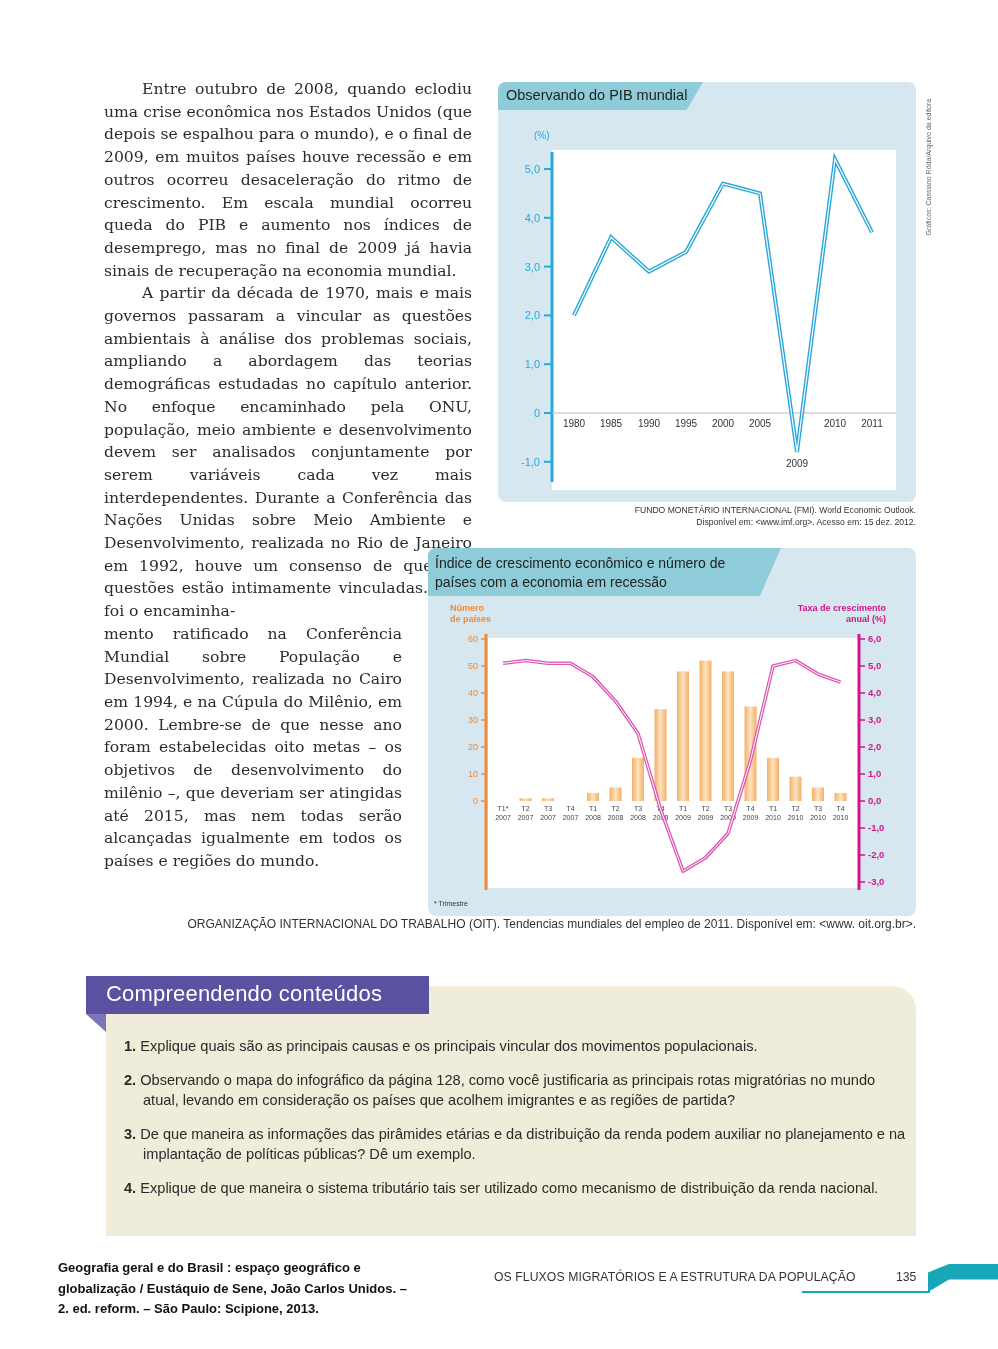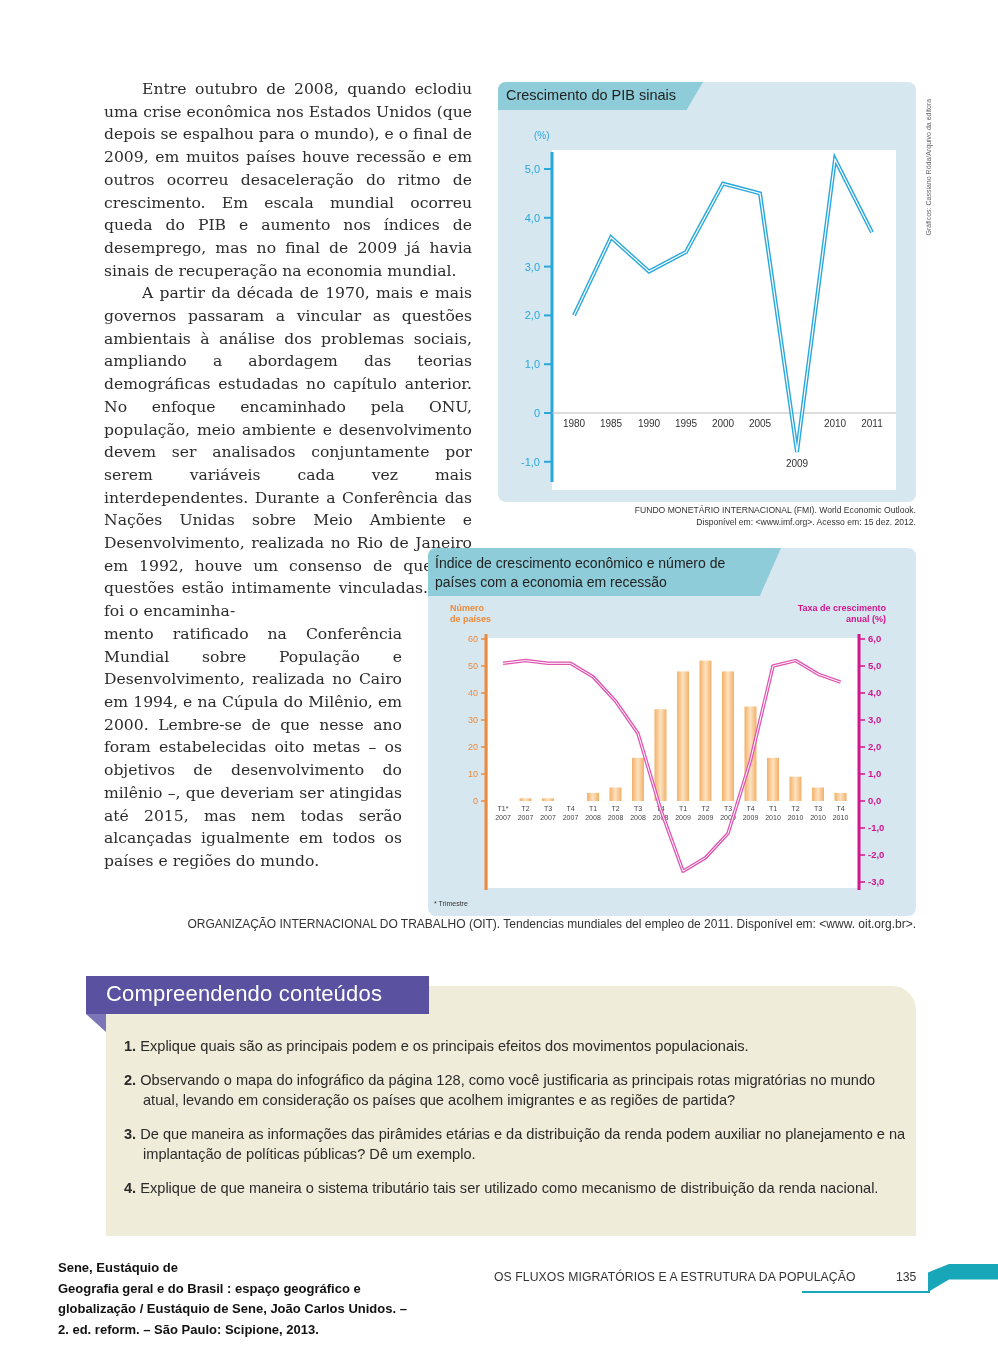"Crescimento do PIB sinais" span { text: Crescimento do PIB sinais -> Observando do PIB mundial }
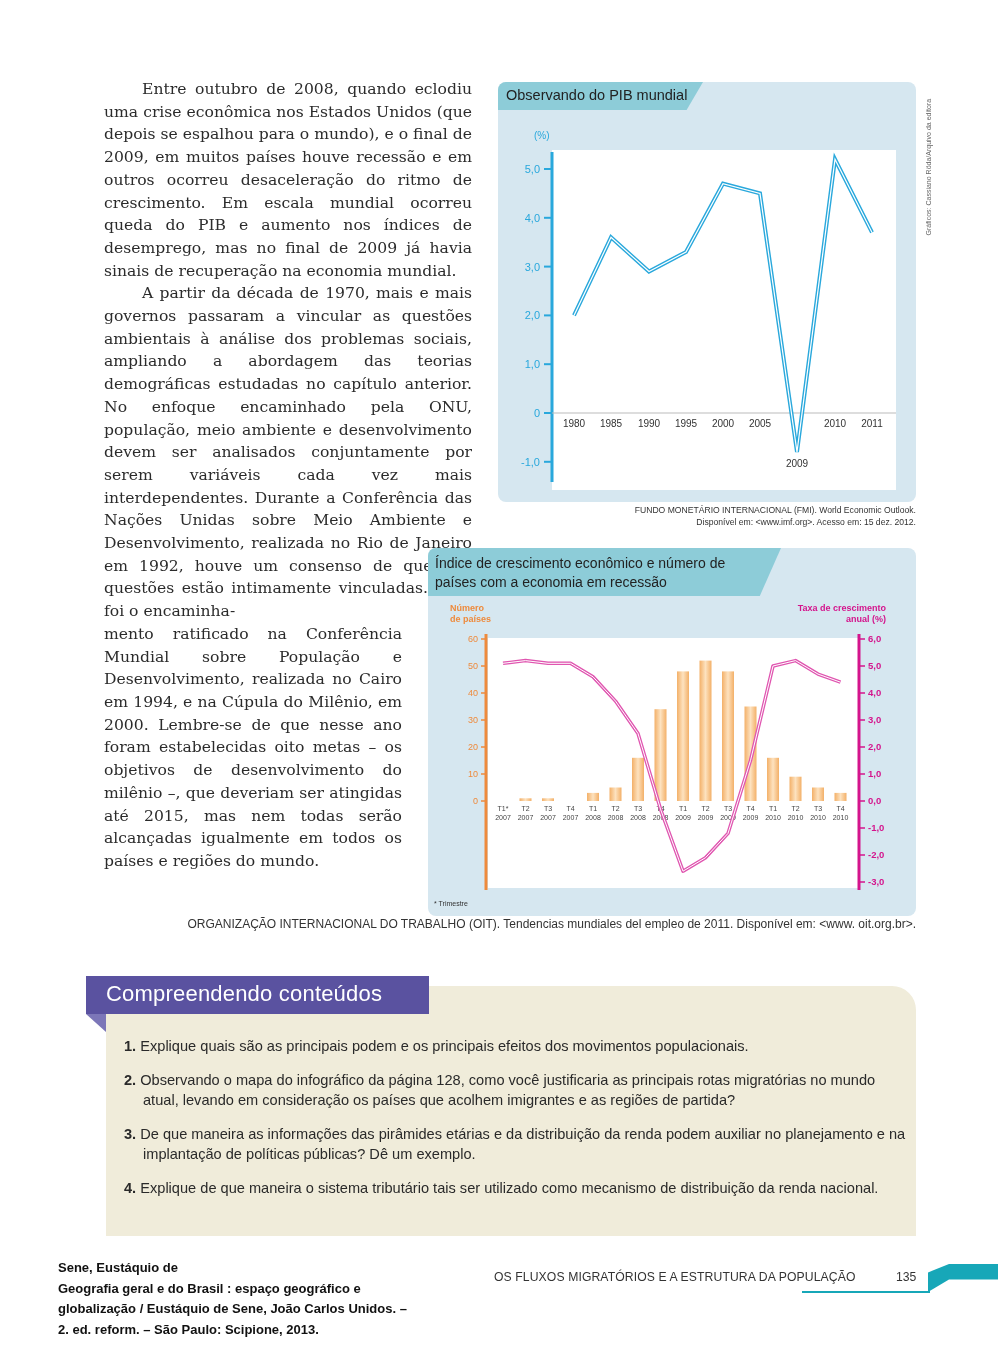"Explique quais são as principais" span { text: podem e os principais efeitos -> causas e os principais vincular }
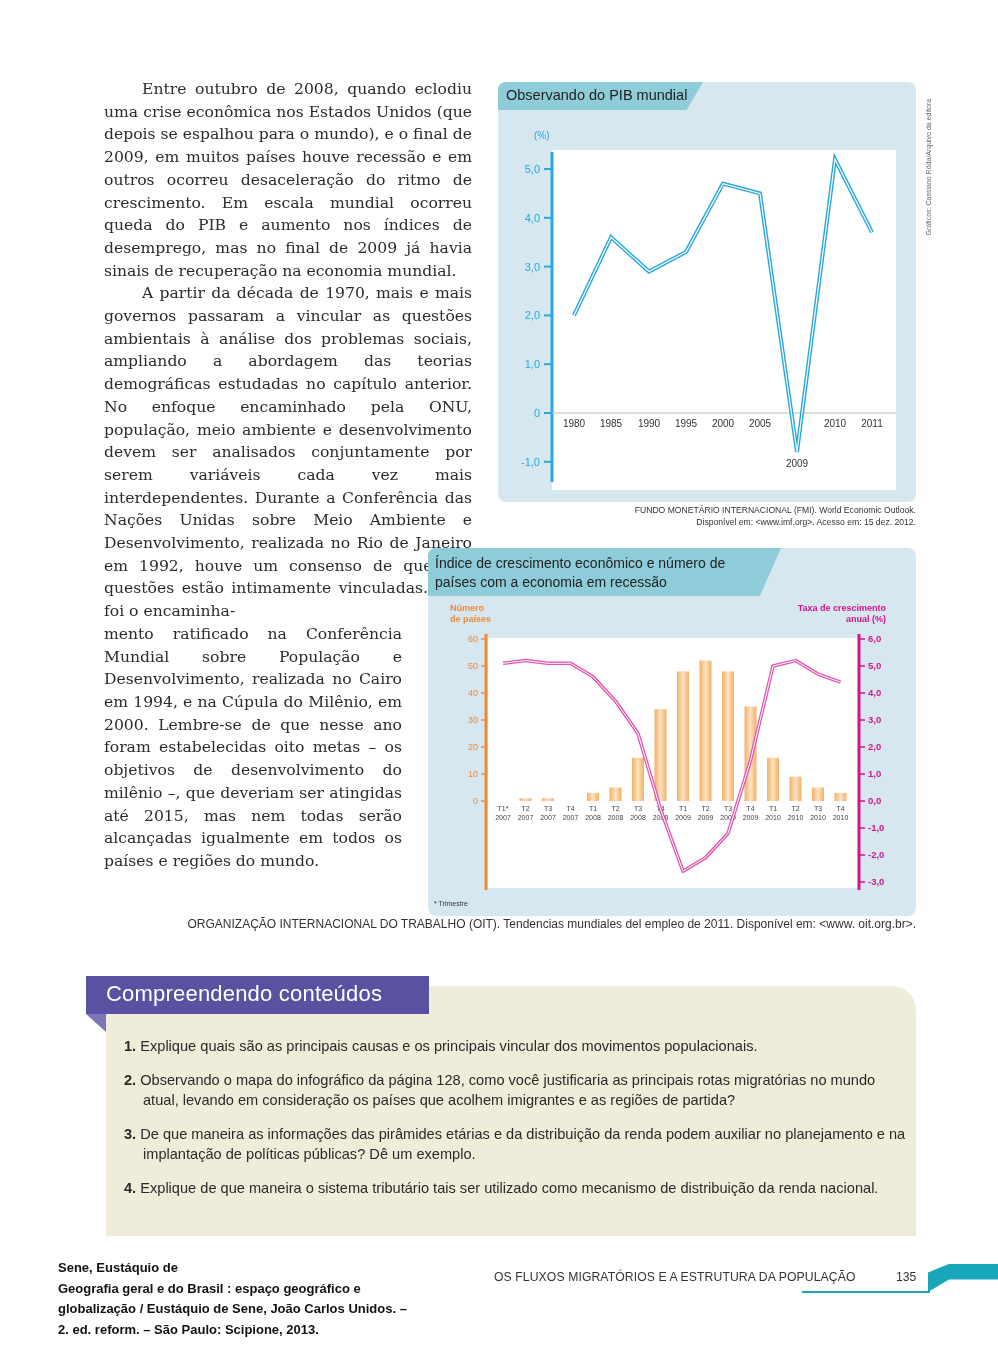"Sene, Eustáquio de" div { html: <div>Sene, Eustáquio de</div> -> none }
